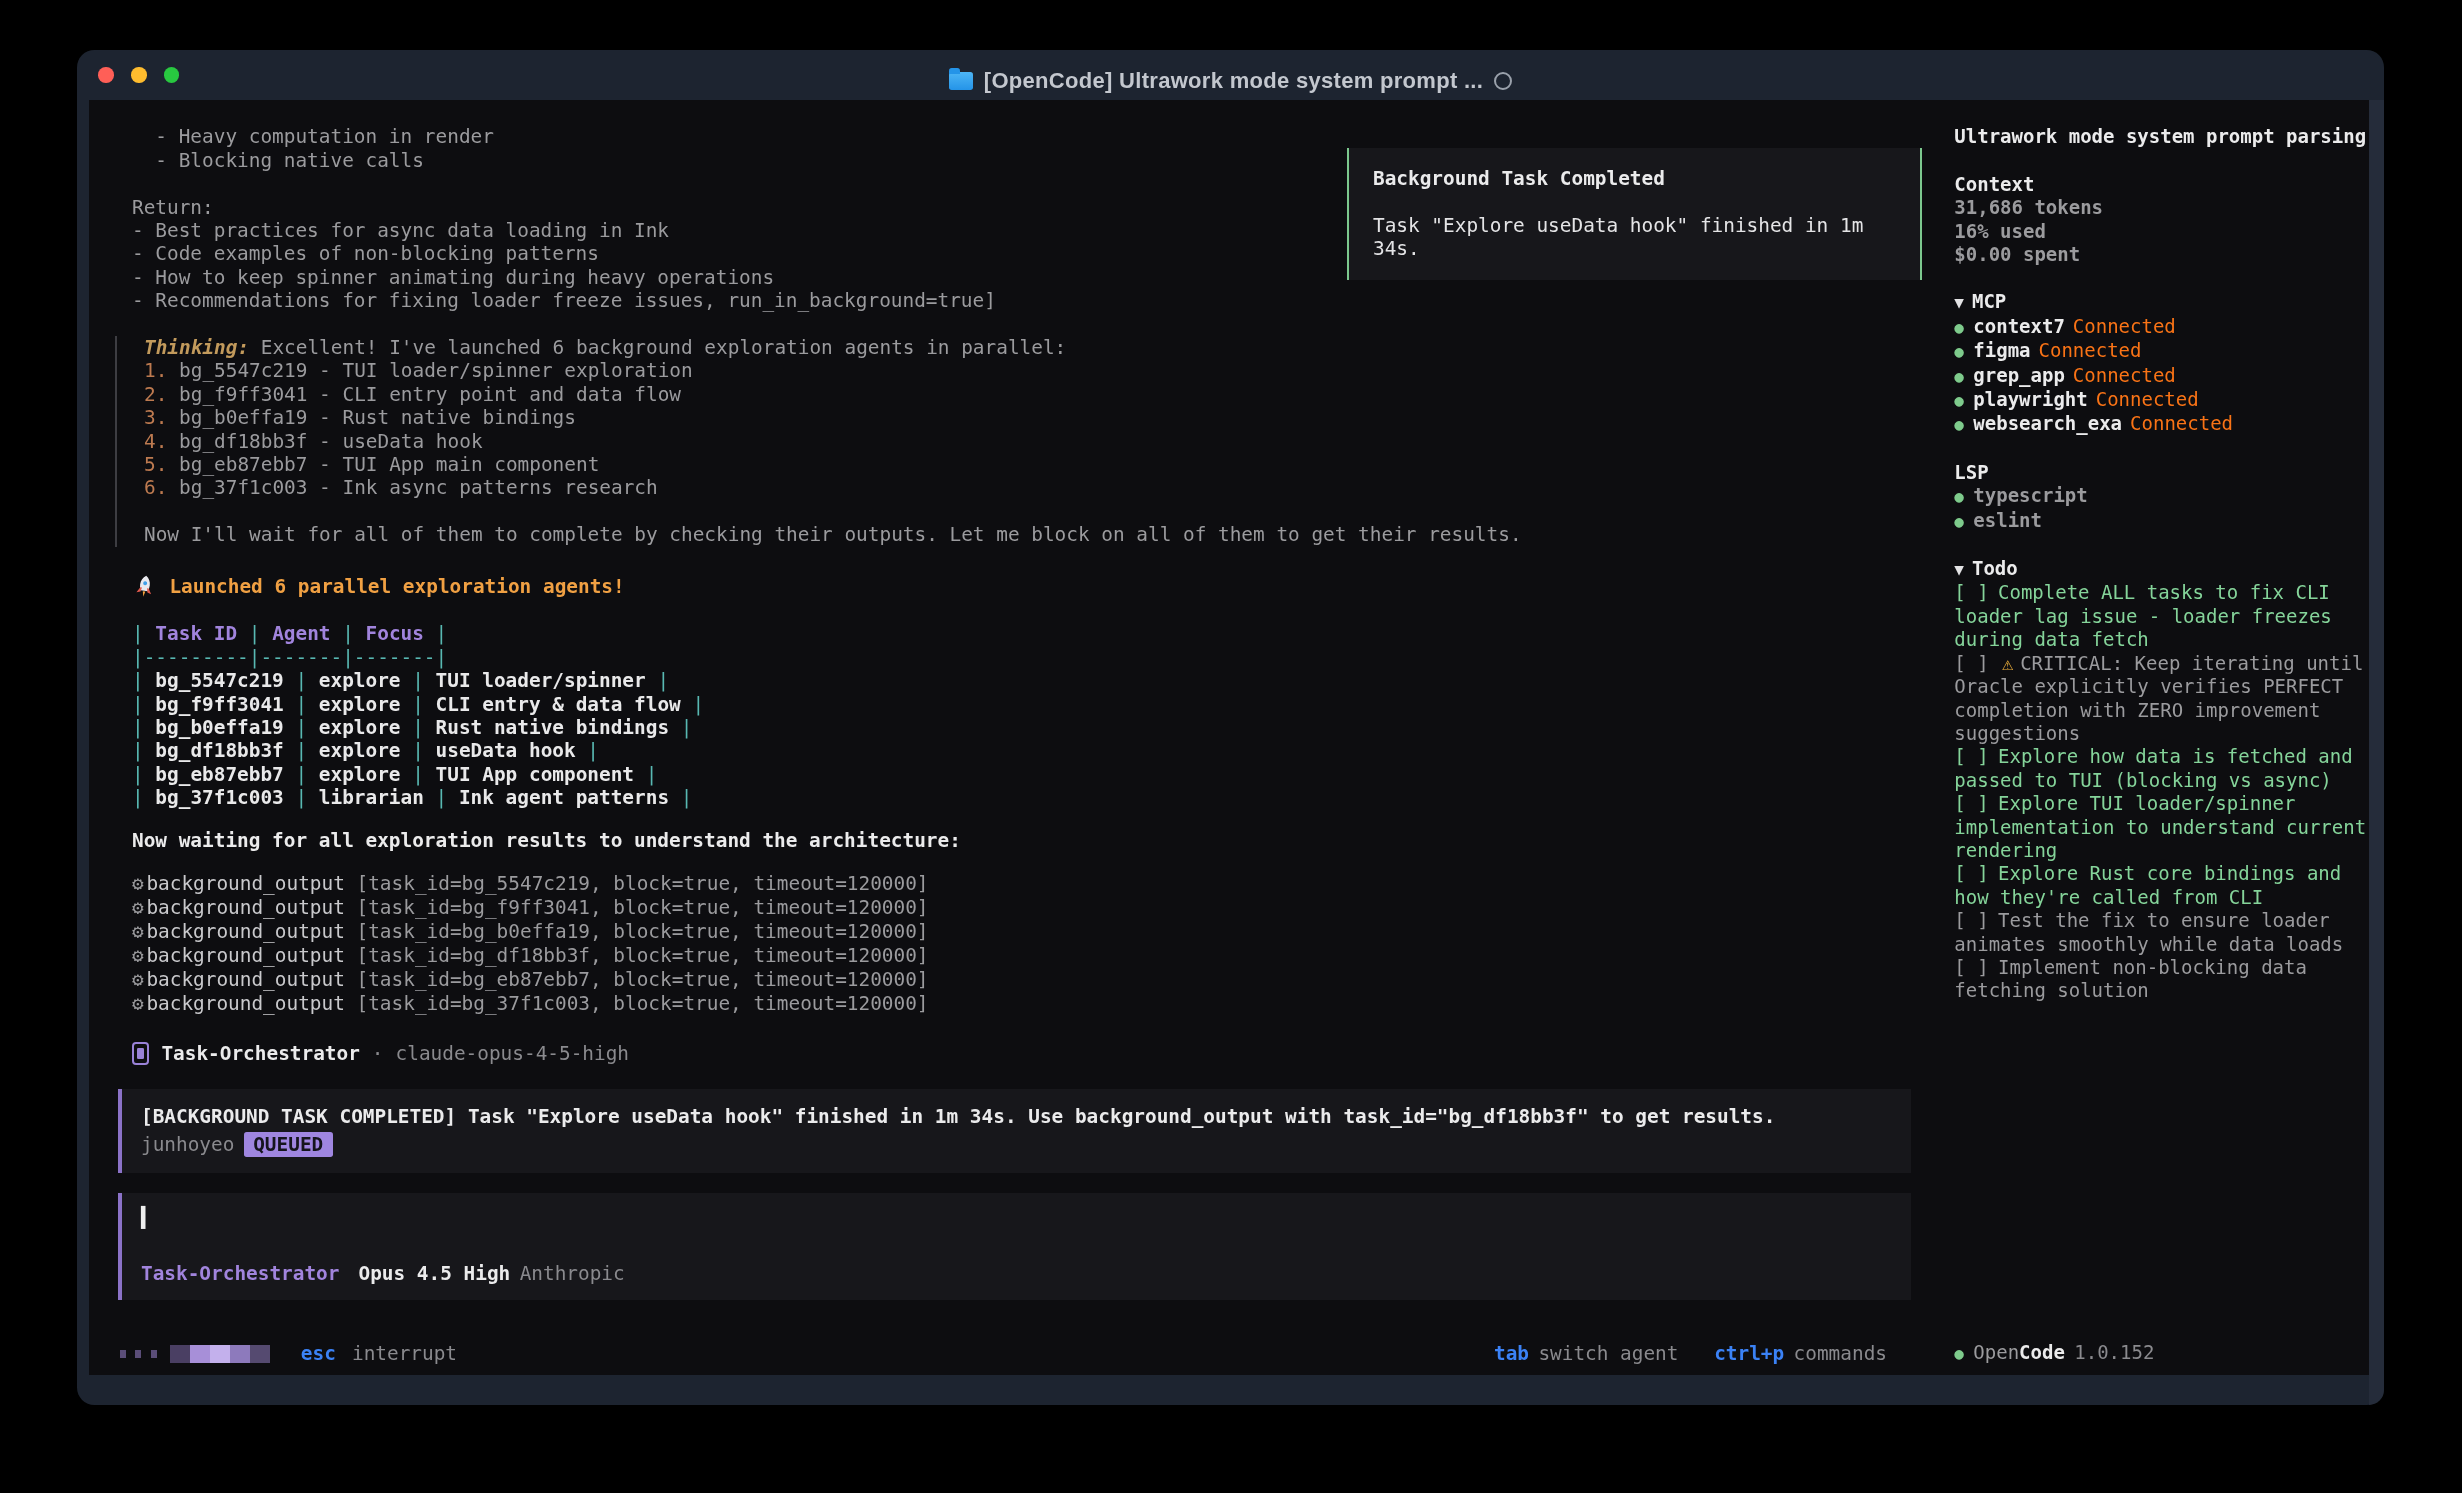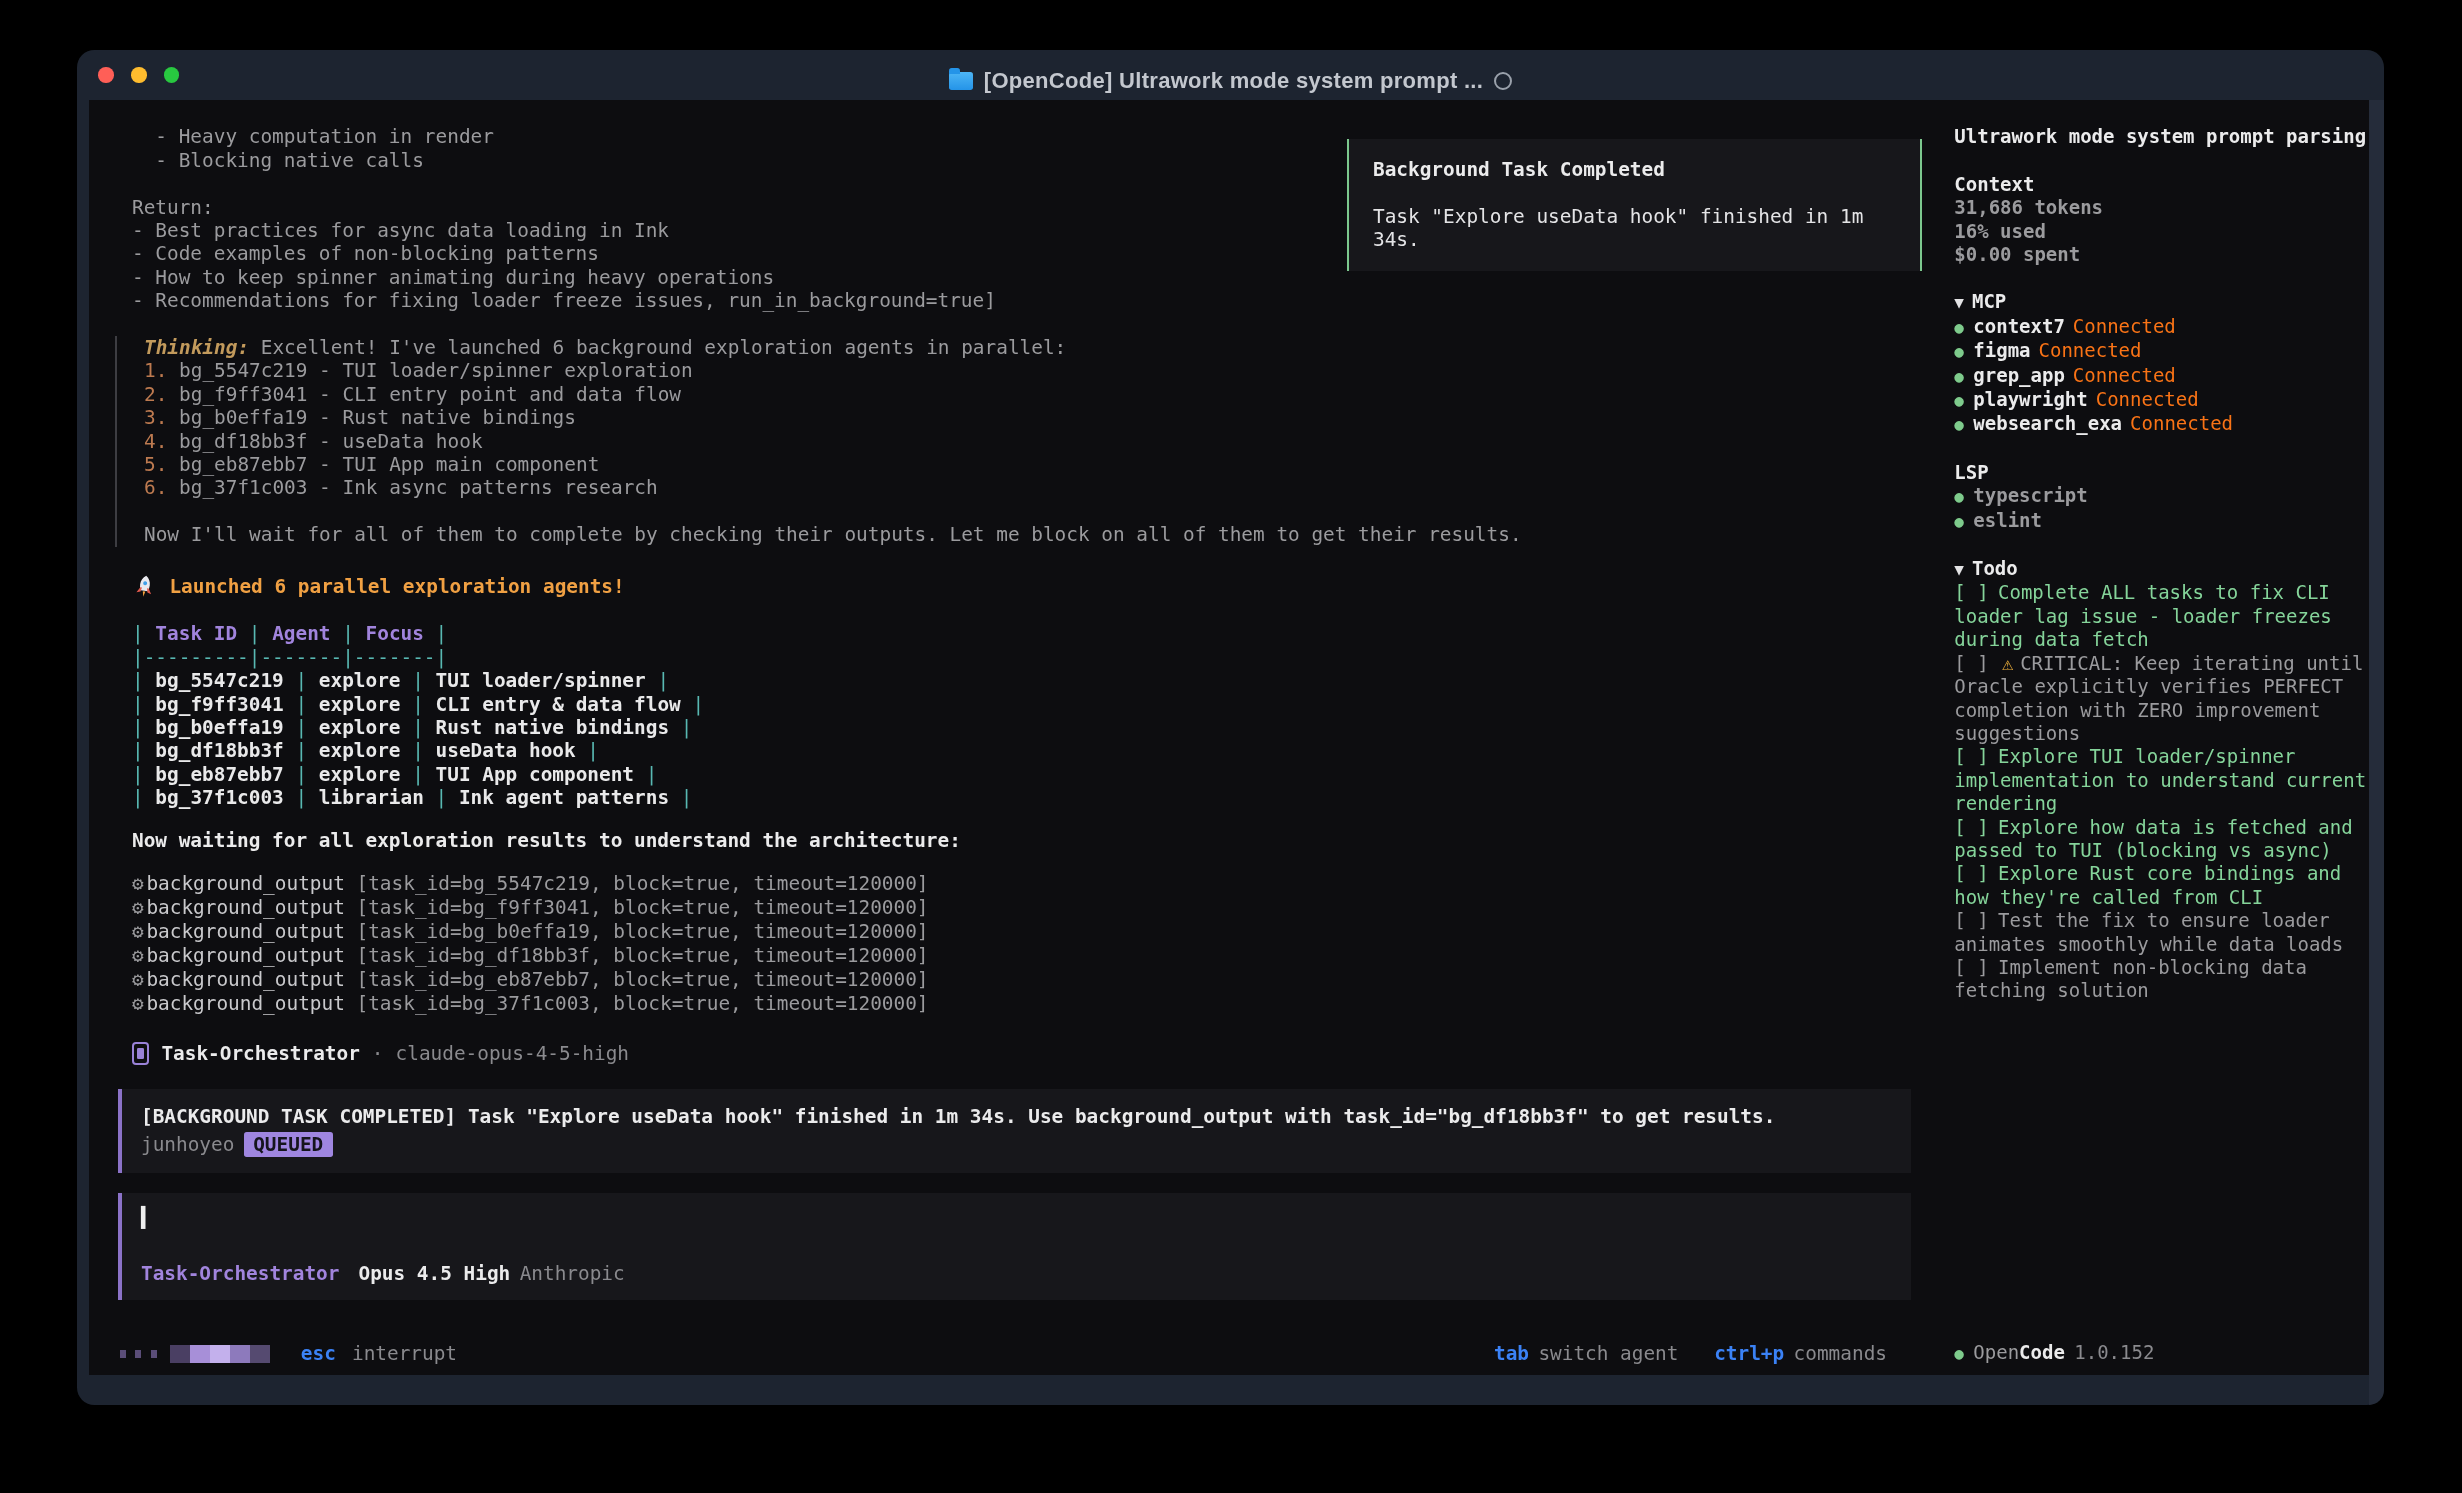"Background Task Completed" .toast { top: 39px -> 48px }
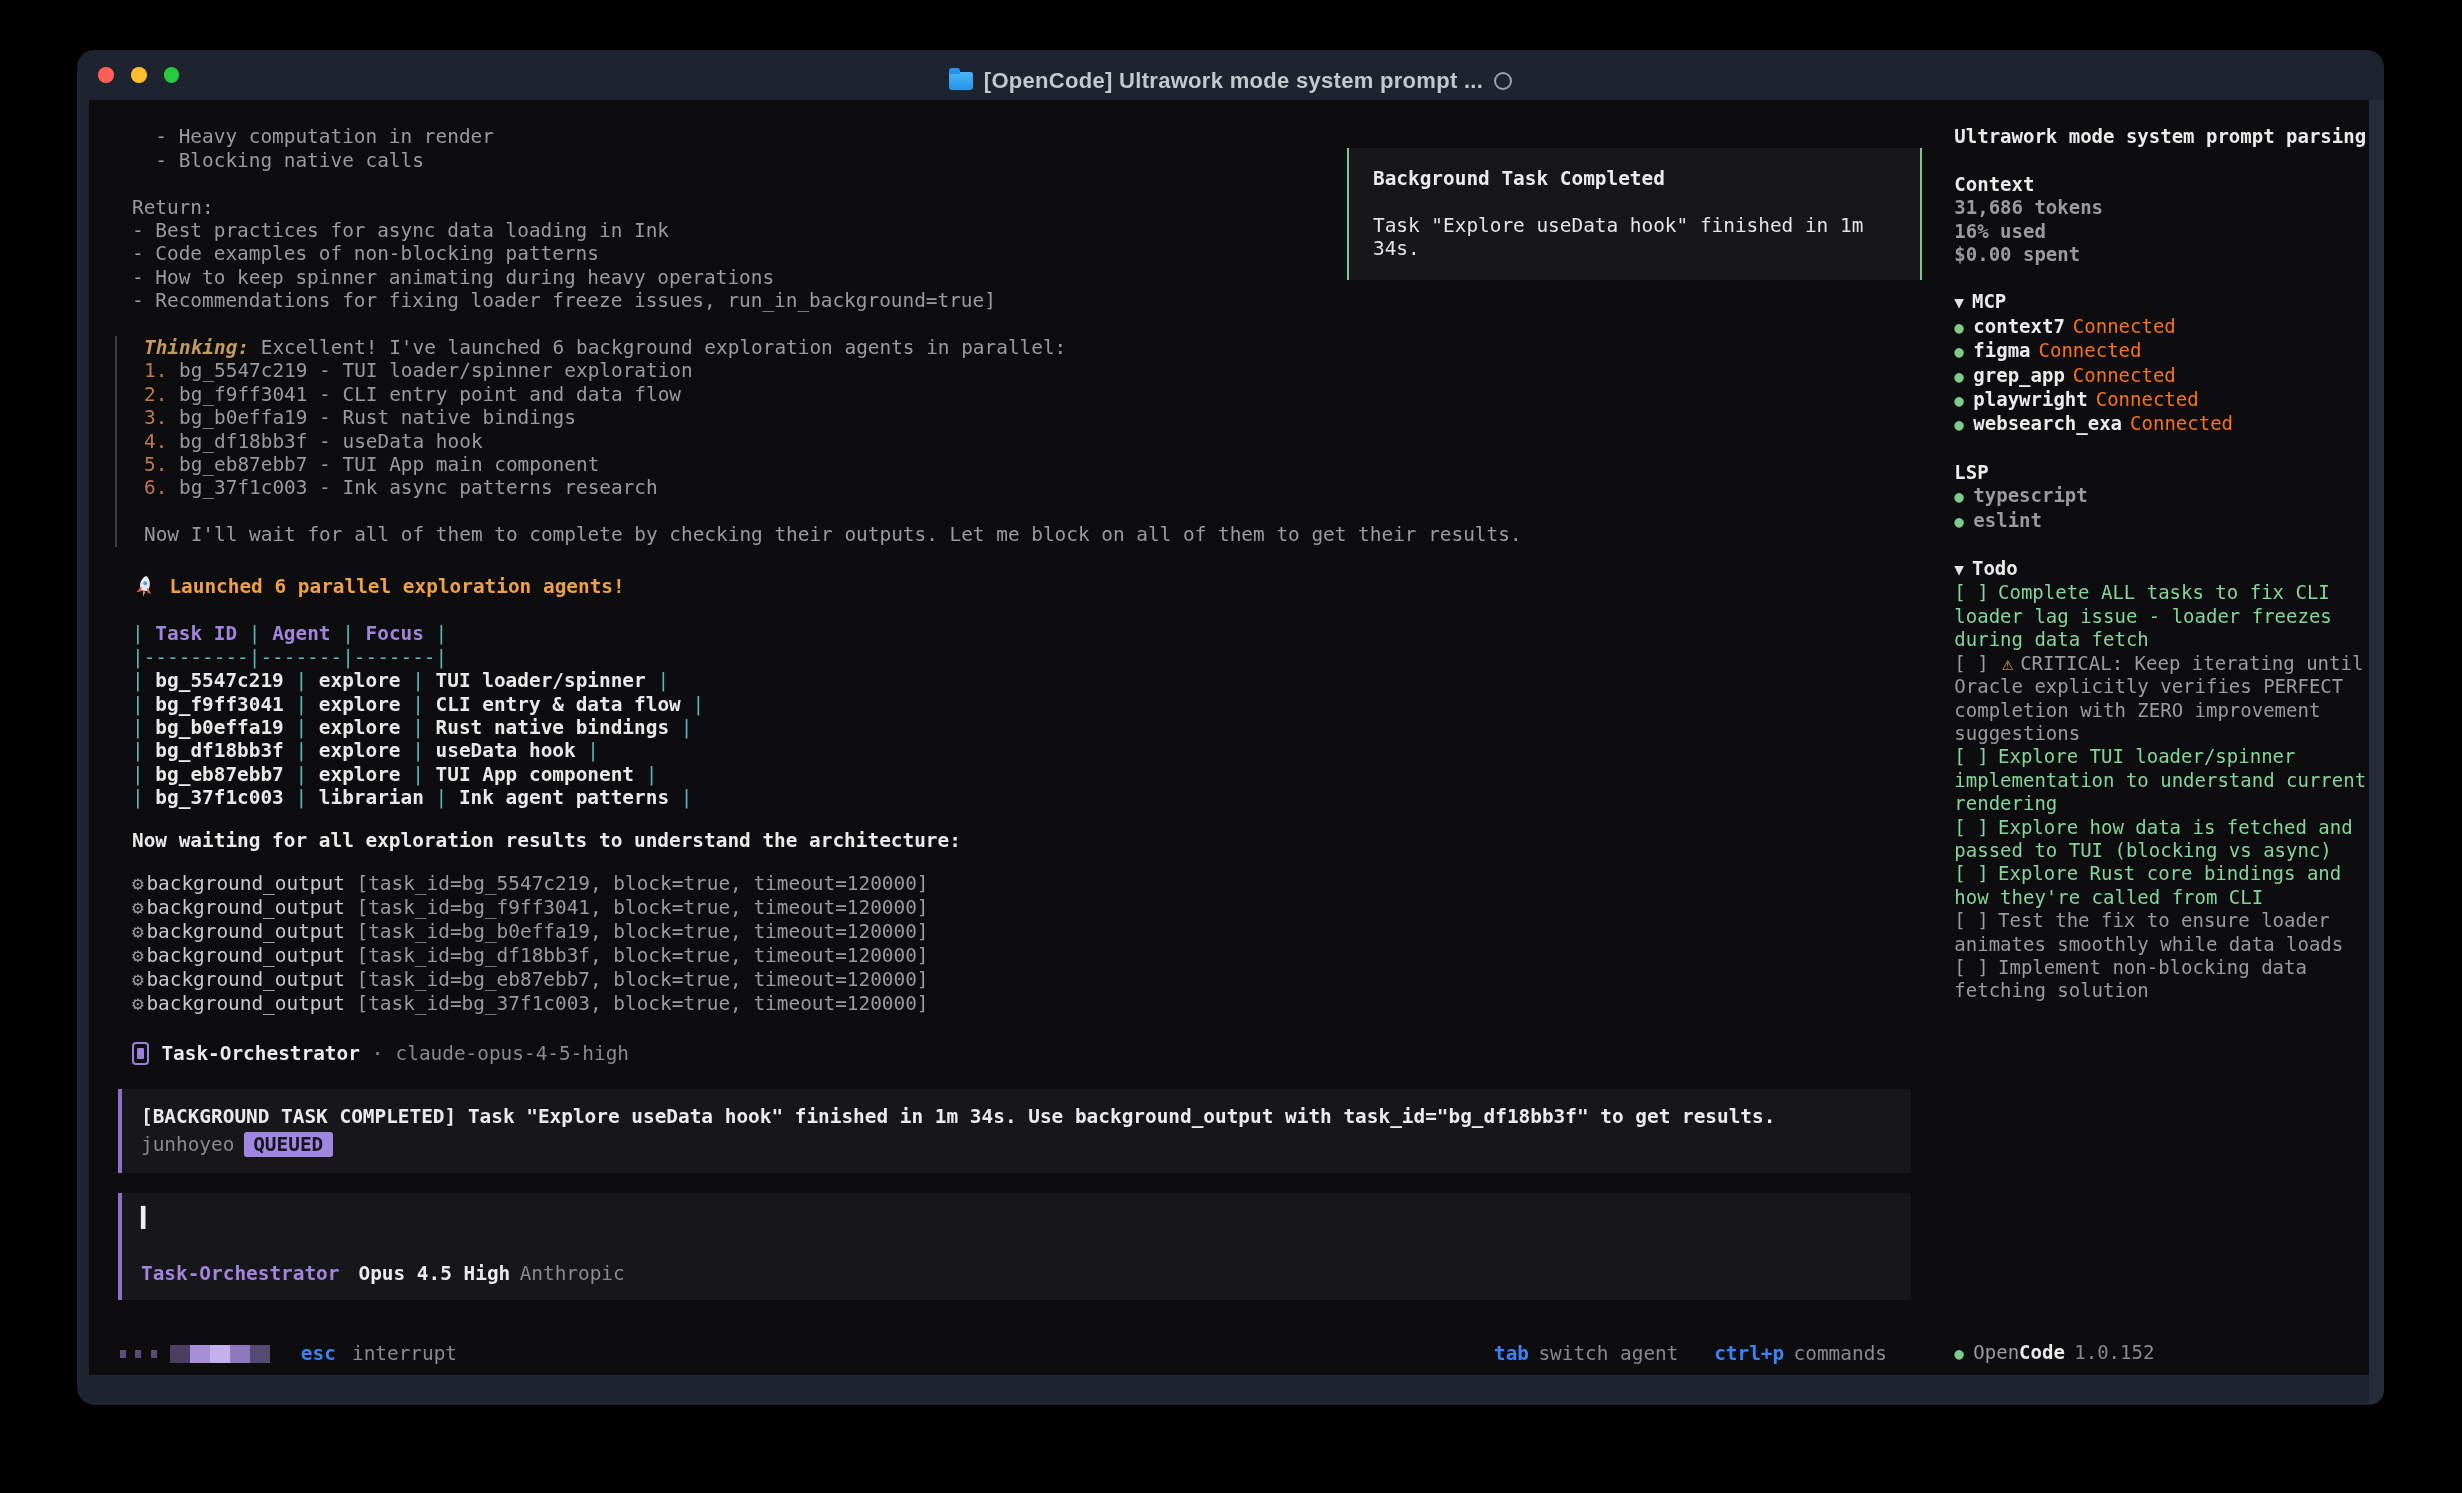"[ ] Explore TUI loader/spinner" div.todo-item { order: before "[ ] Explore how data" -> after "[ ] Explore how data" }
